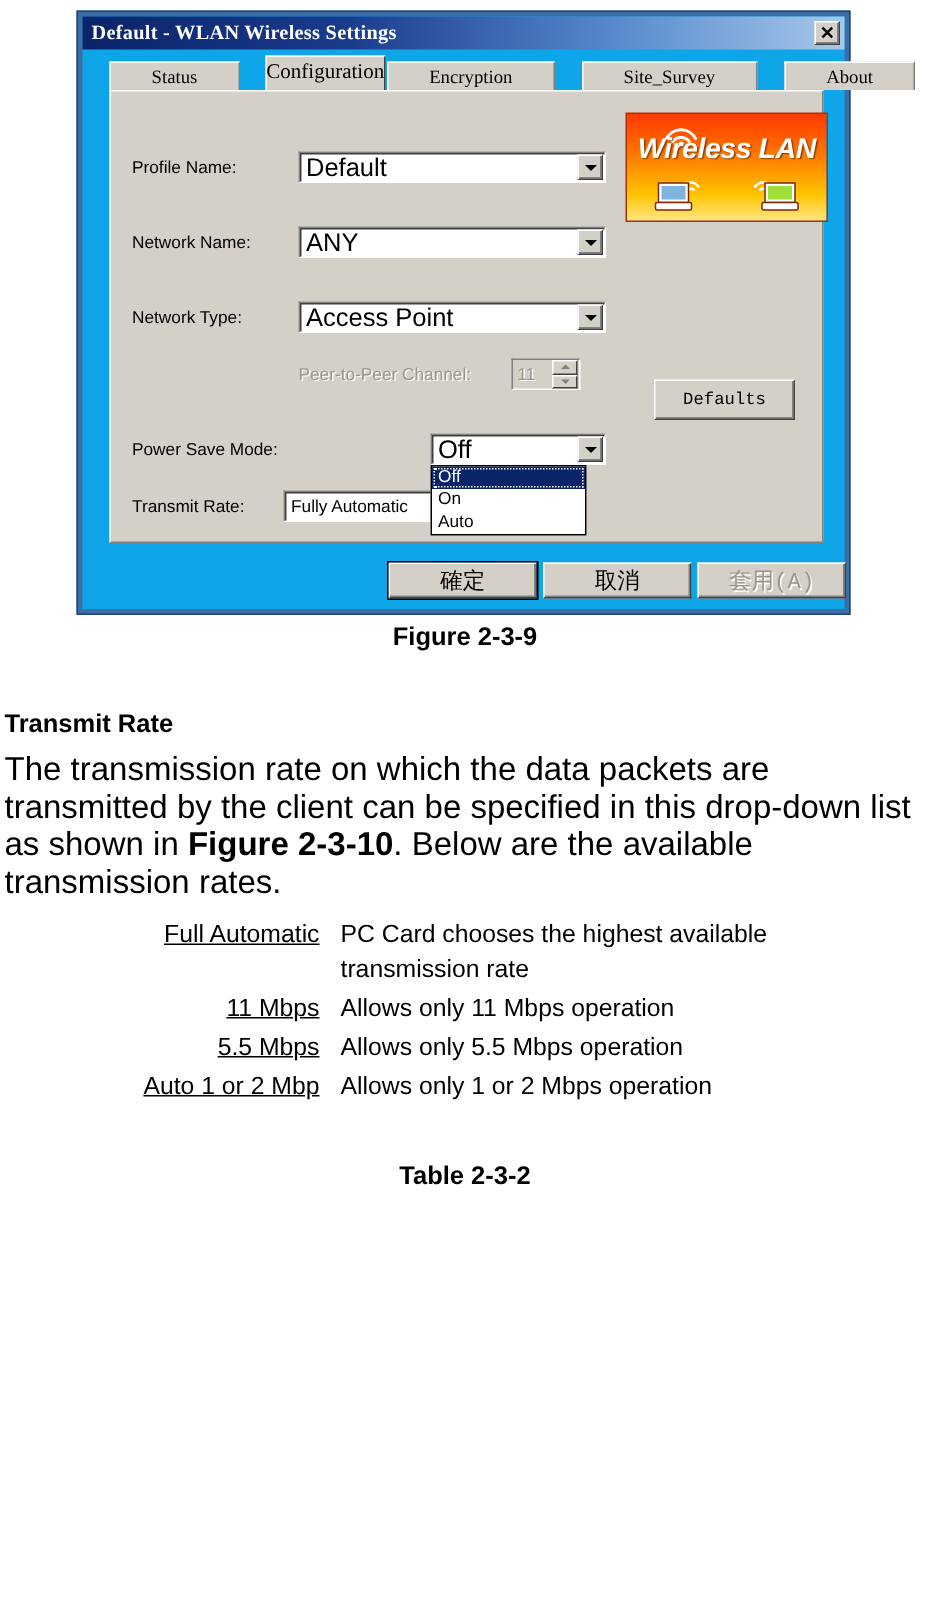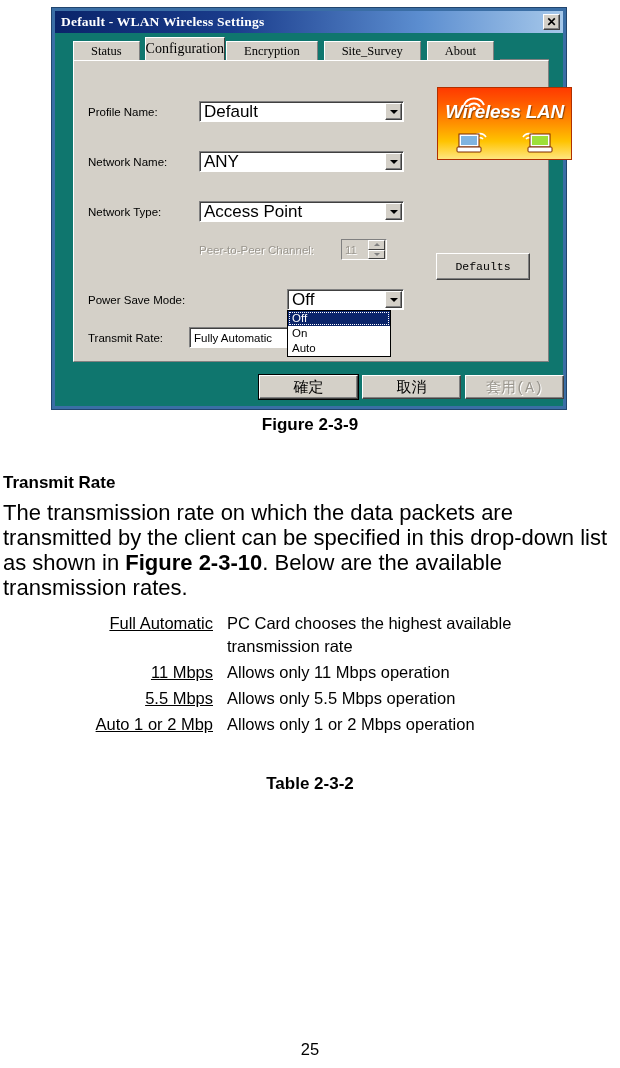"Default - WLAN Wireless Settings" .dialog-inner { background: #0f766e -> #0ea5e9 }
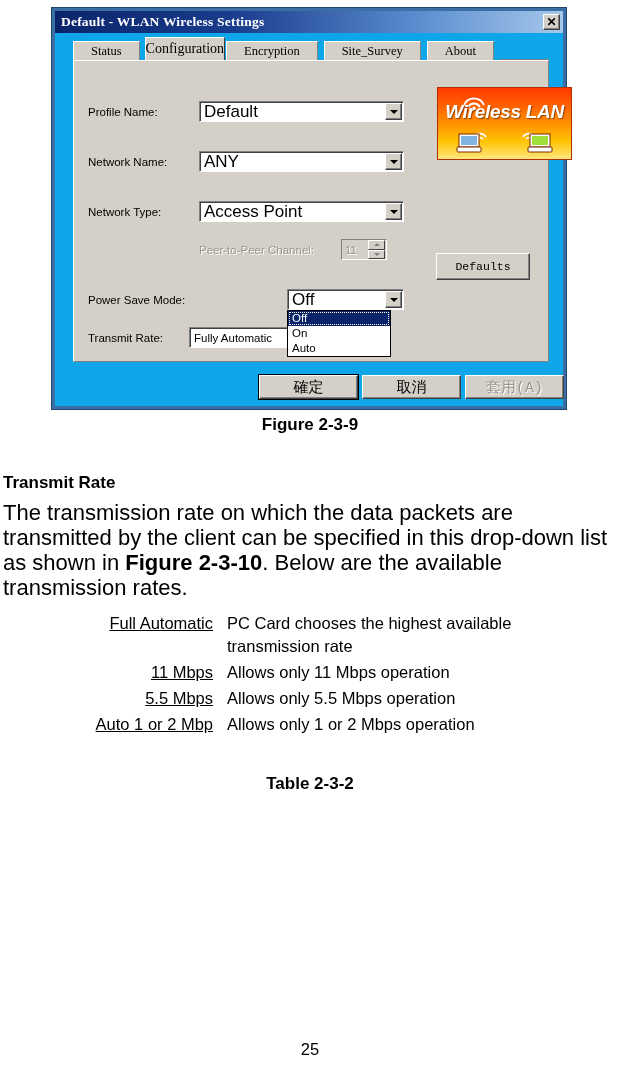"Status" .tab { margin-right: 6px -> 18px; padding: 0 17px -> 0 27px }
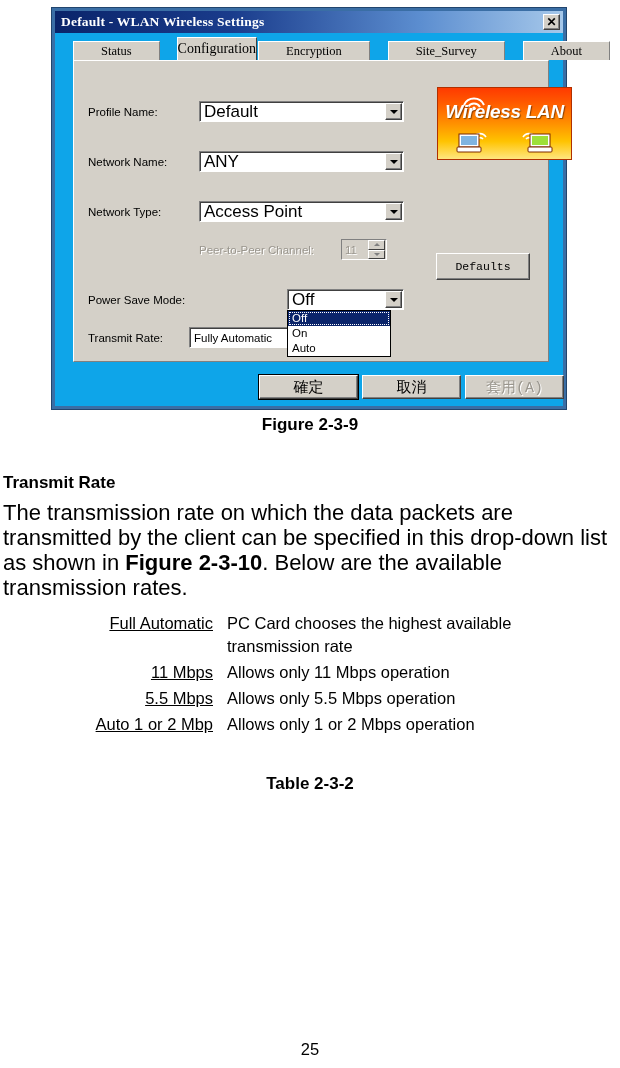"Wireless LAN" .logo { left: 363px -> 343px; margin-top: 12px -> none }
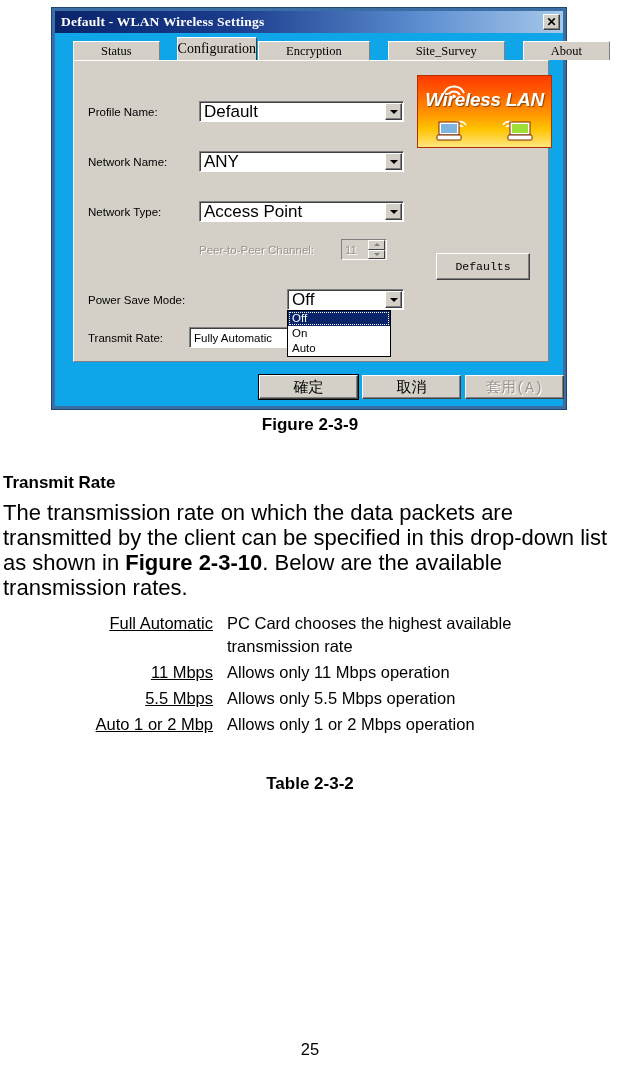"25" div.page-num { html: <div>25</div> -> none }
